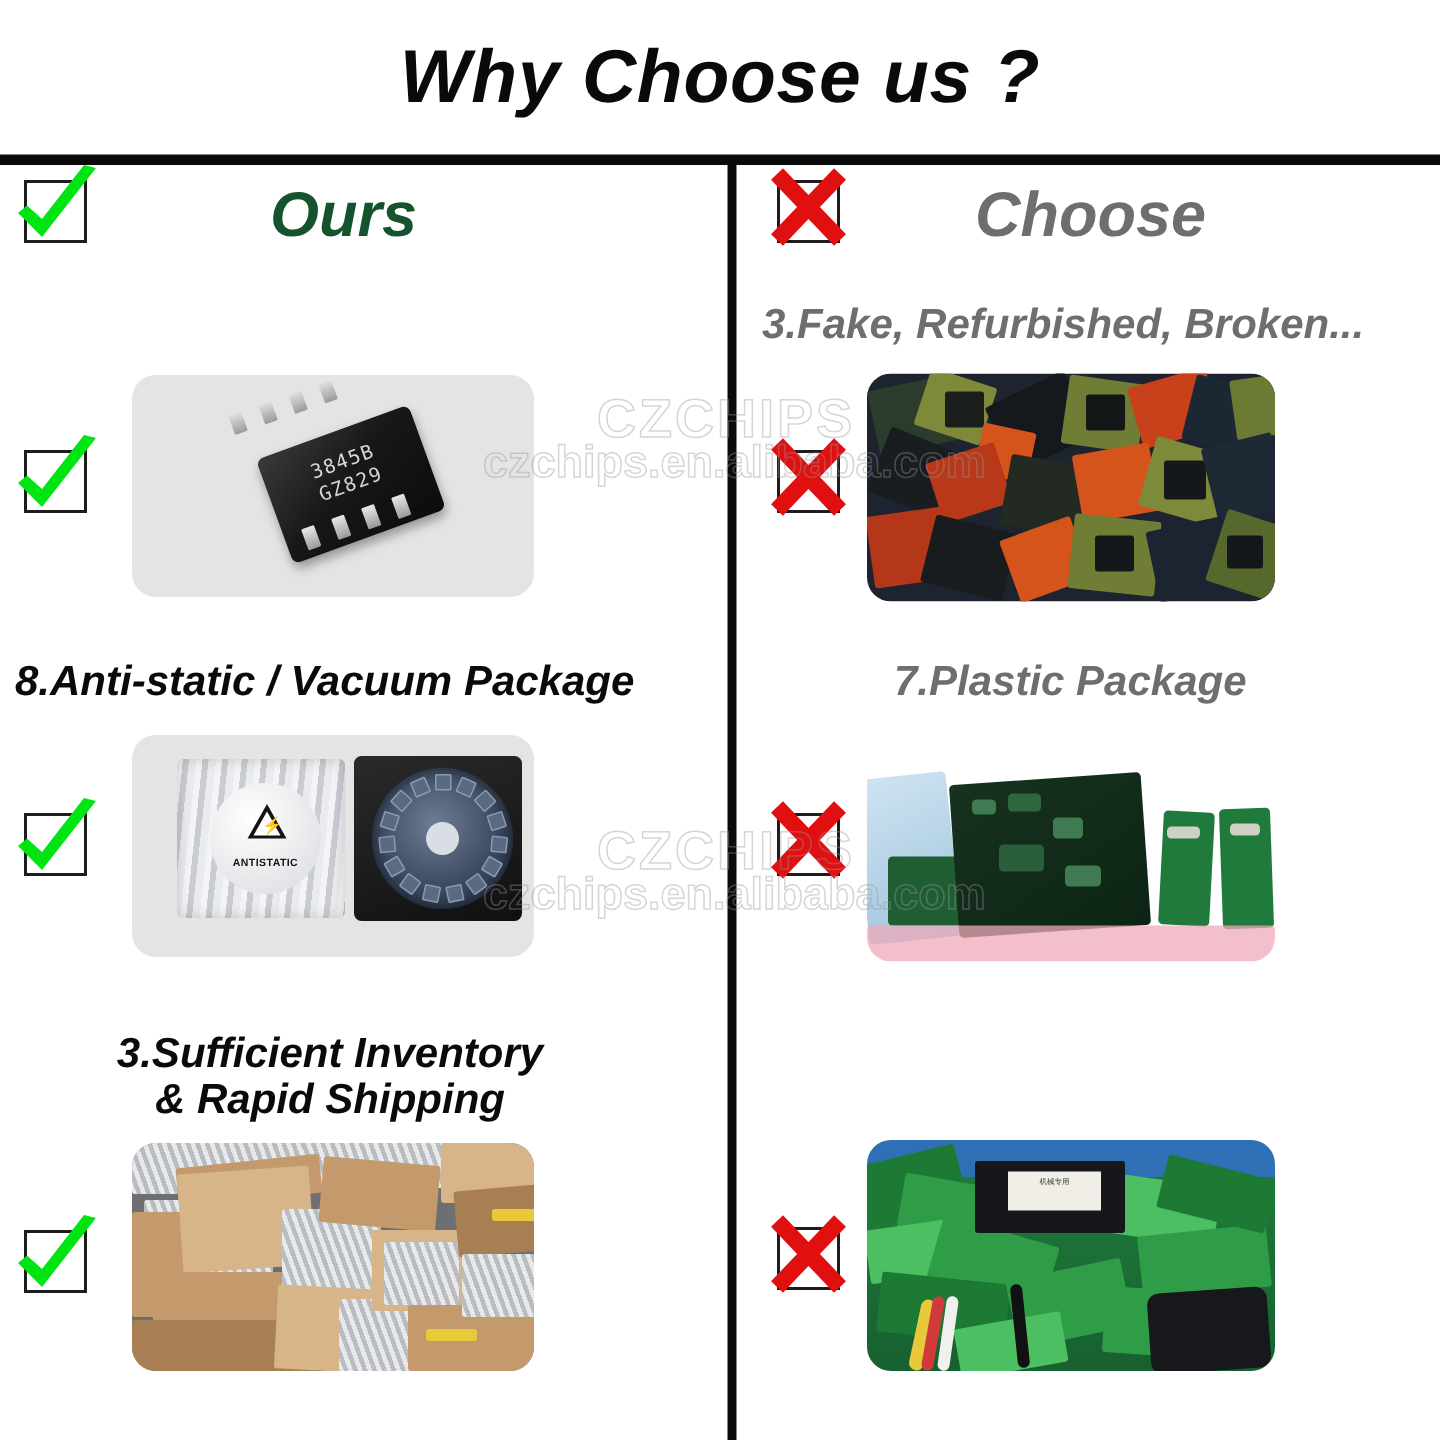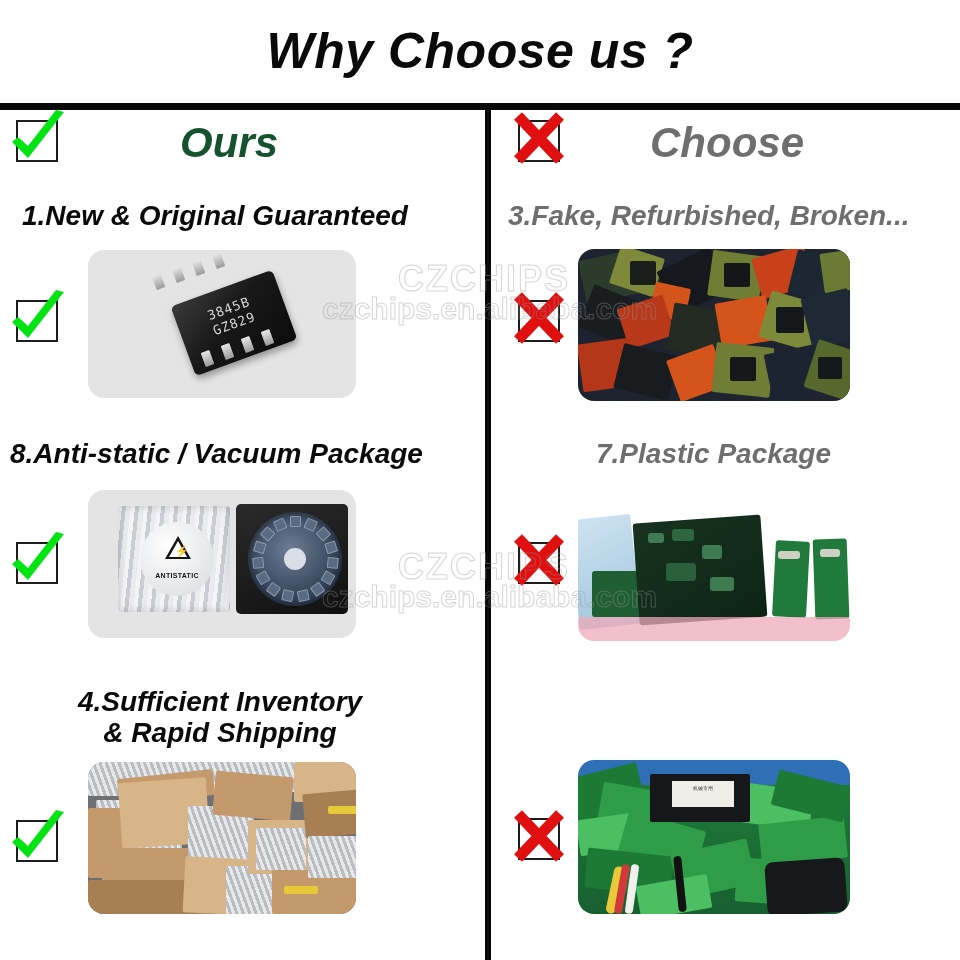"1.New & Original Guaranteed" div.feat { html: <div>1.New &amp; Original Guaranteed</div> -> none }
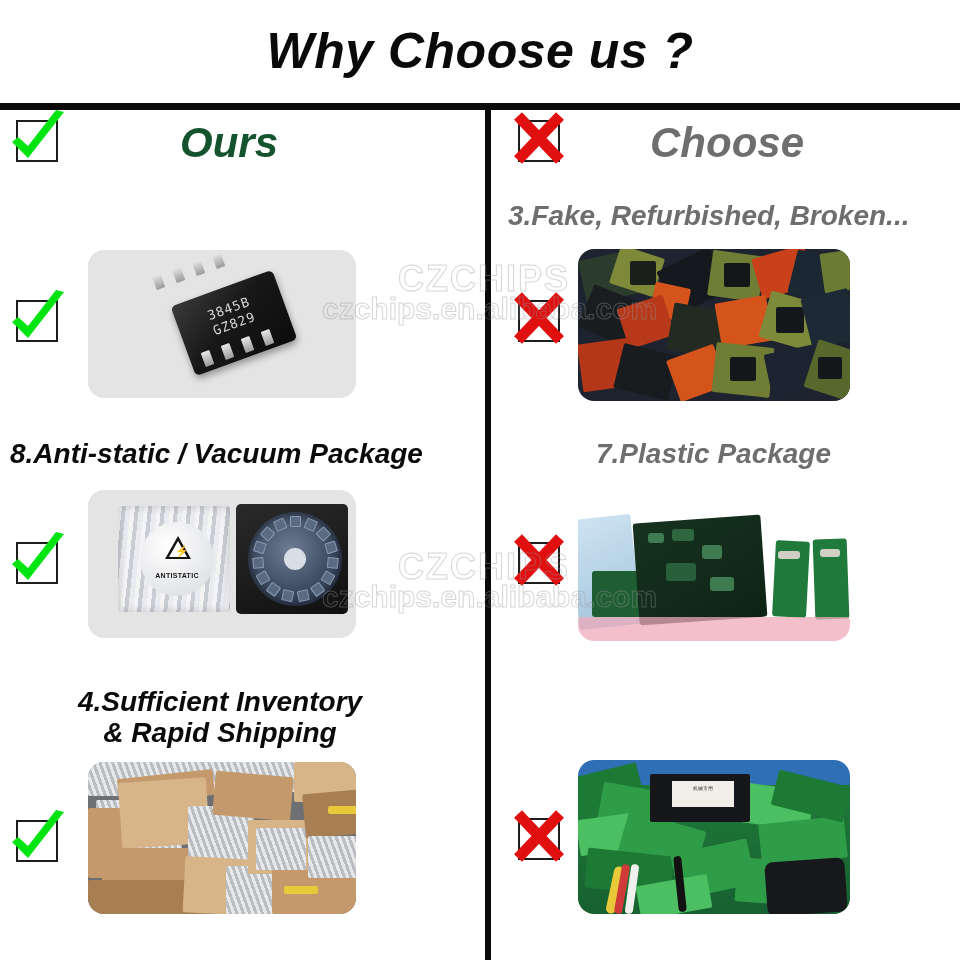"4.Sufficient Inventory" span { text: 4.Sufficient -> 3.Sufficient }
